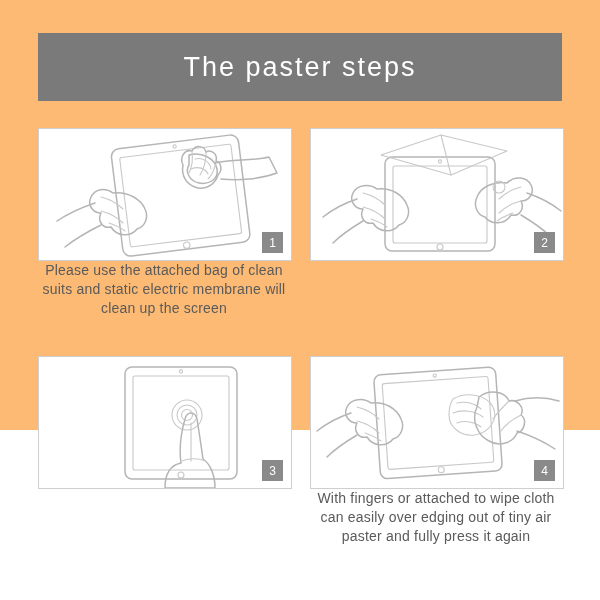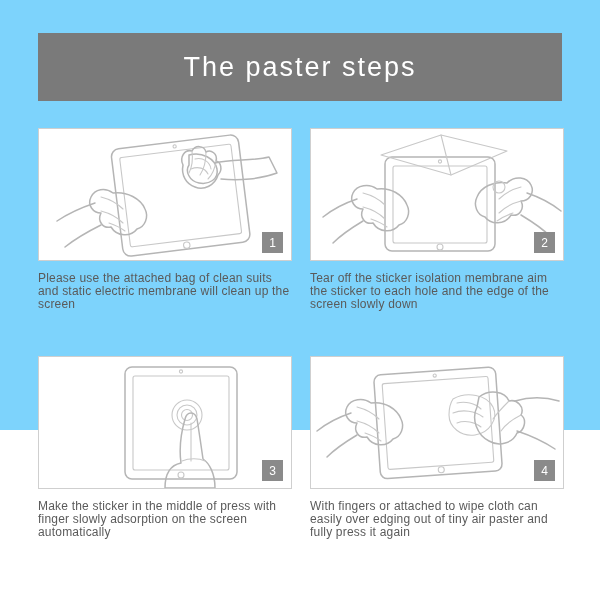"The paster steps" .page { background: #7dd3fc -> #fdba74; text-align: none -> center }
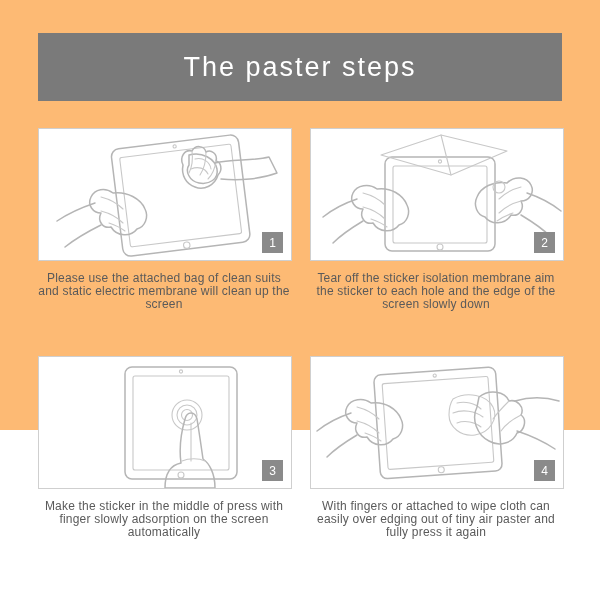"Please use the attached bag" .caption { font-size: 12px -> 14px; line-height: 13px -> 19px; margin-top: 11px -> none }
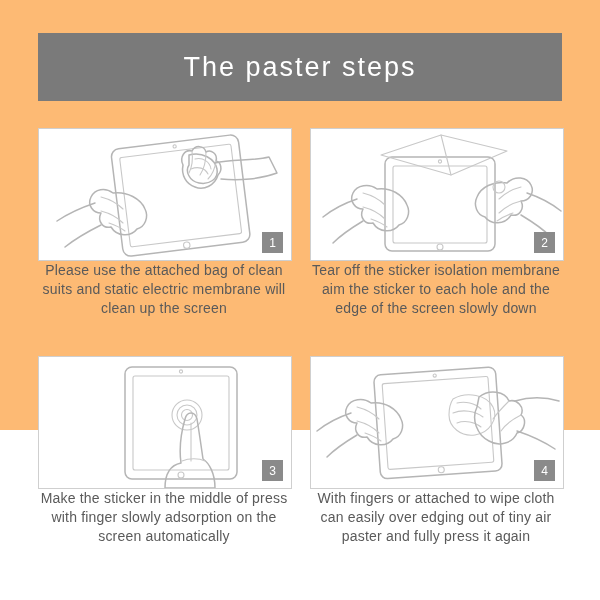"Tear off the sticker isolation" div.caption { html: <div>Tear off the sticker isolation membrane aim the sticker to each hole and the edge of the screen slowly down</div> -> none }
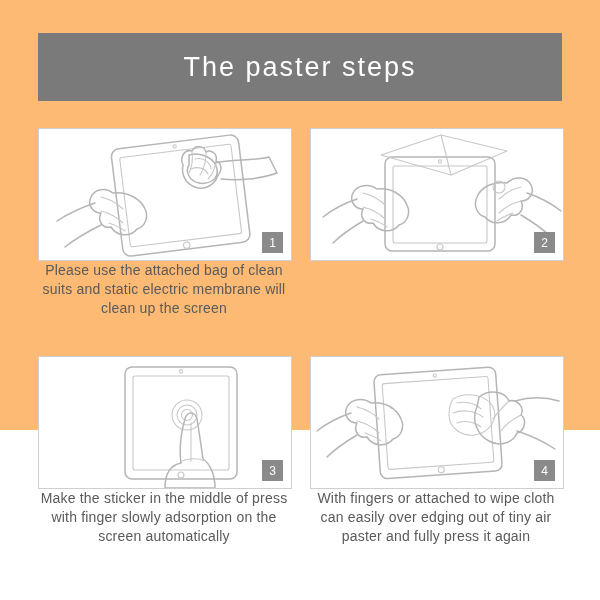"Make the sticker in the" div.caption { html: <div>Make the sticker in the middle of press with finger slowly adsorption on the screen automatically</div> -> none }
